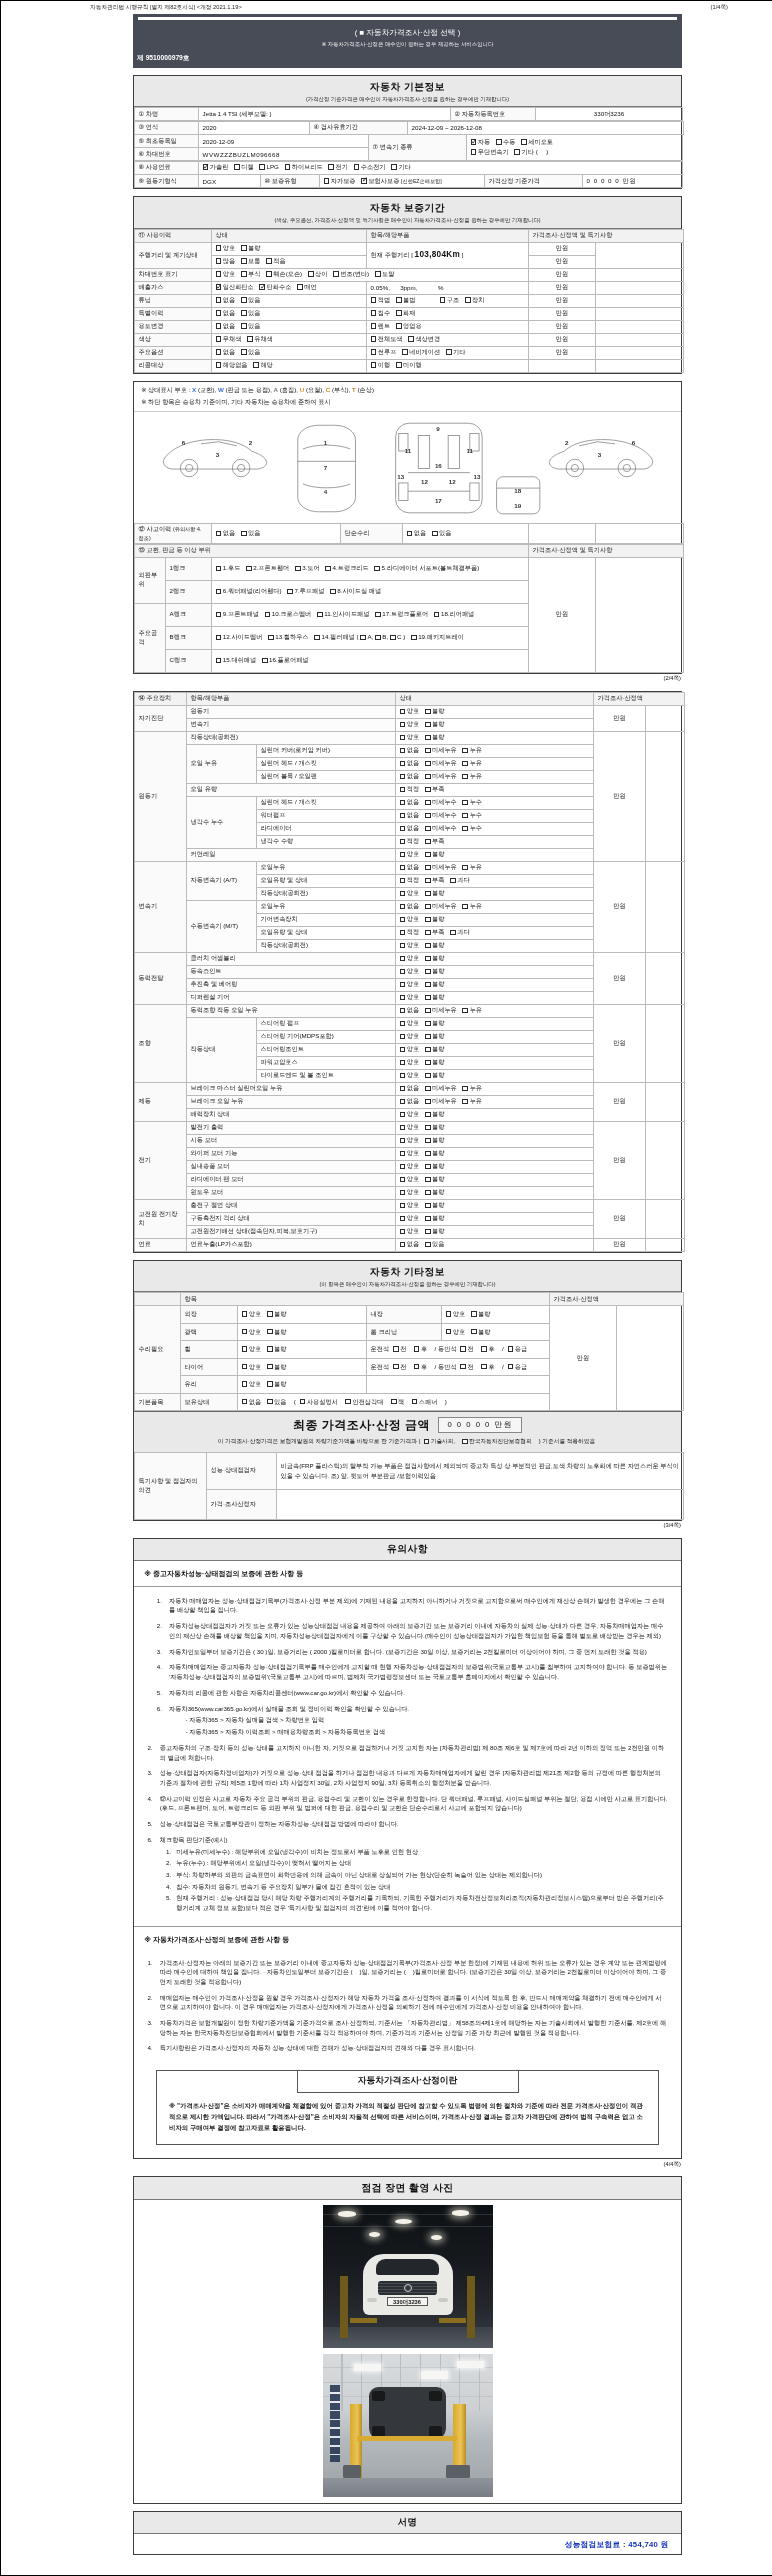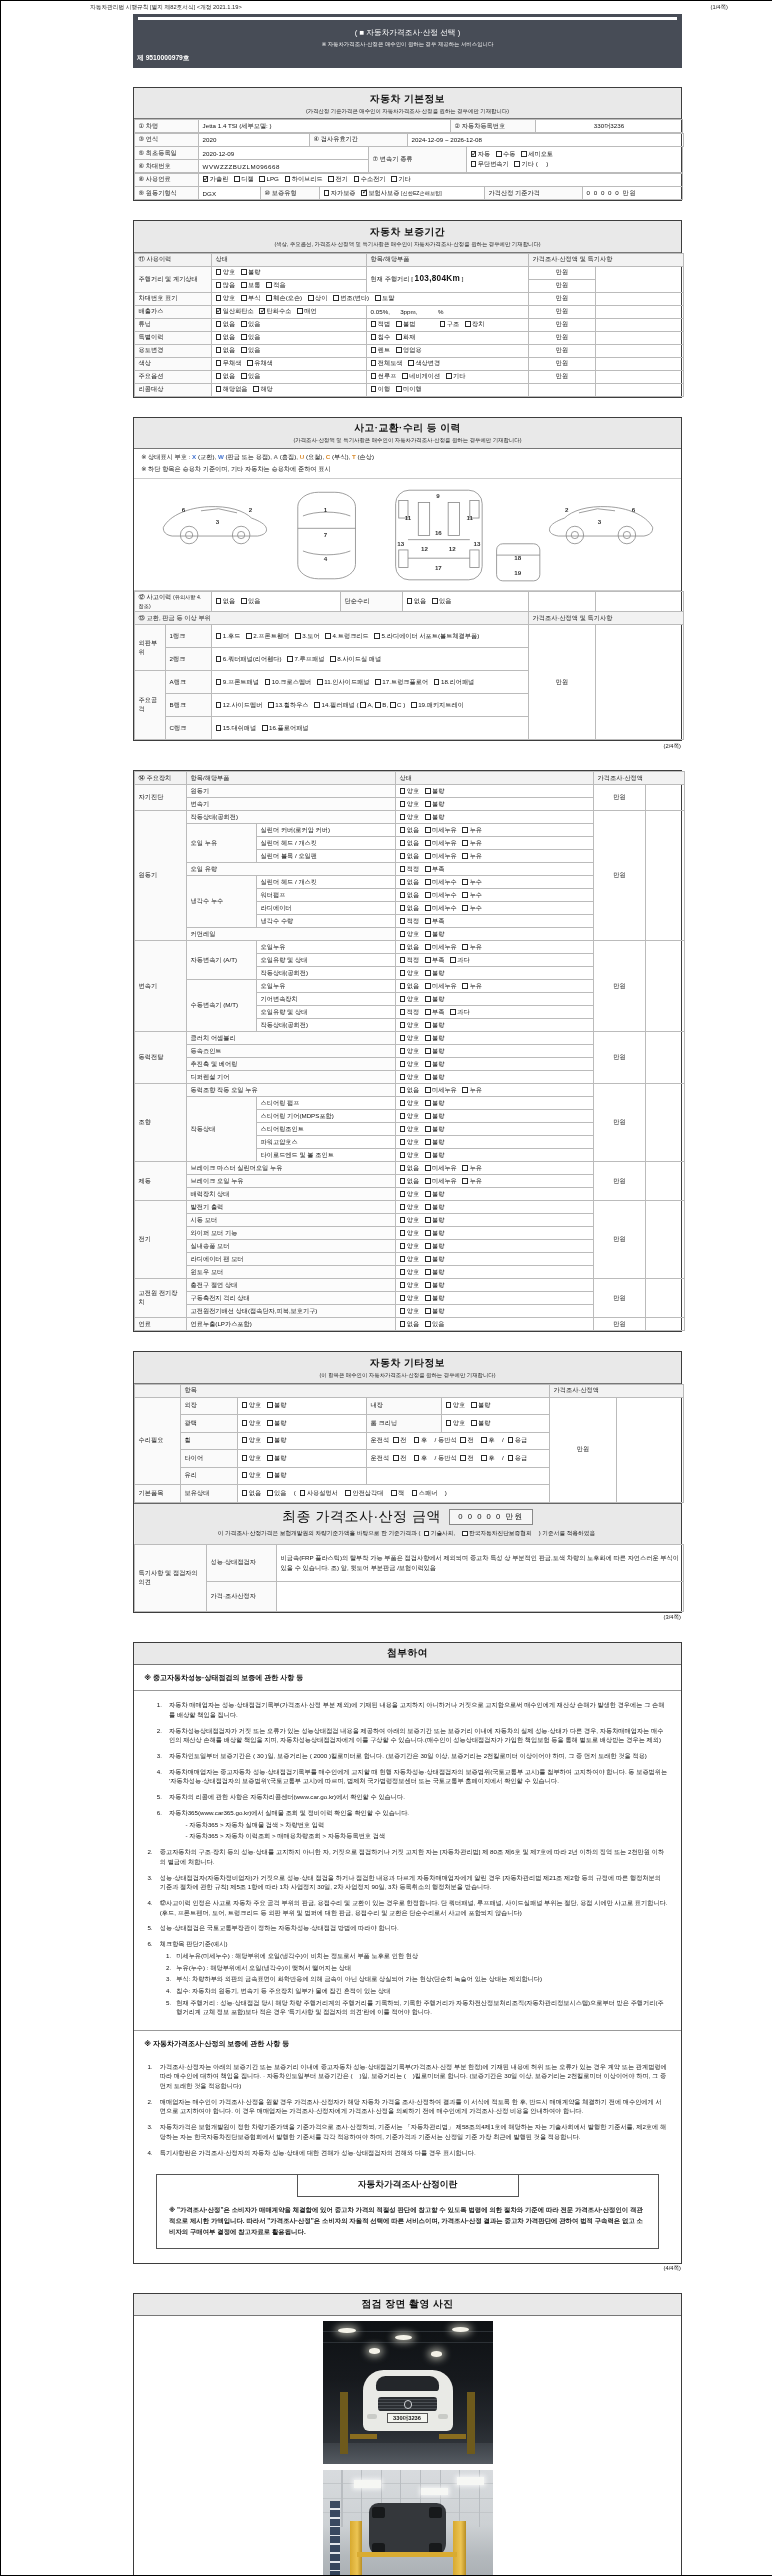"자동차 기본정보" .box { margin-top: 19px -> 7px }
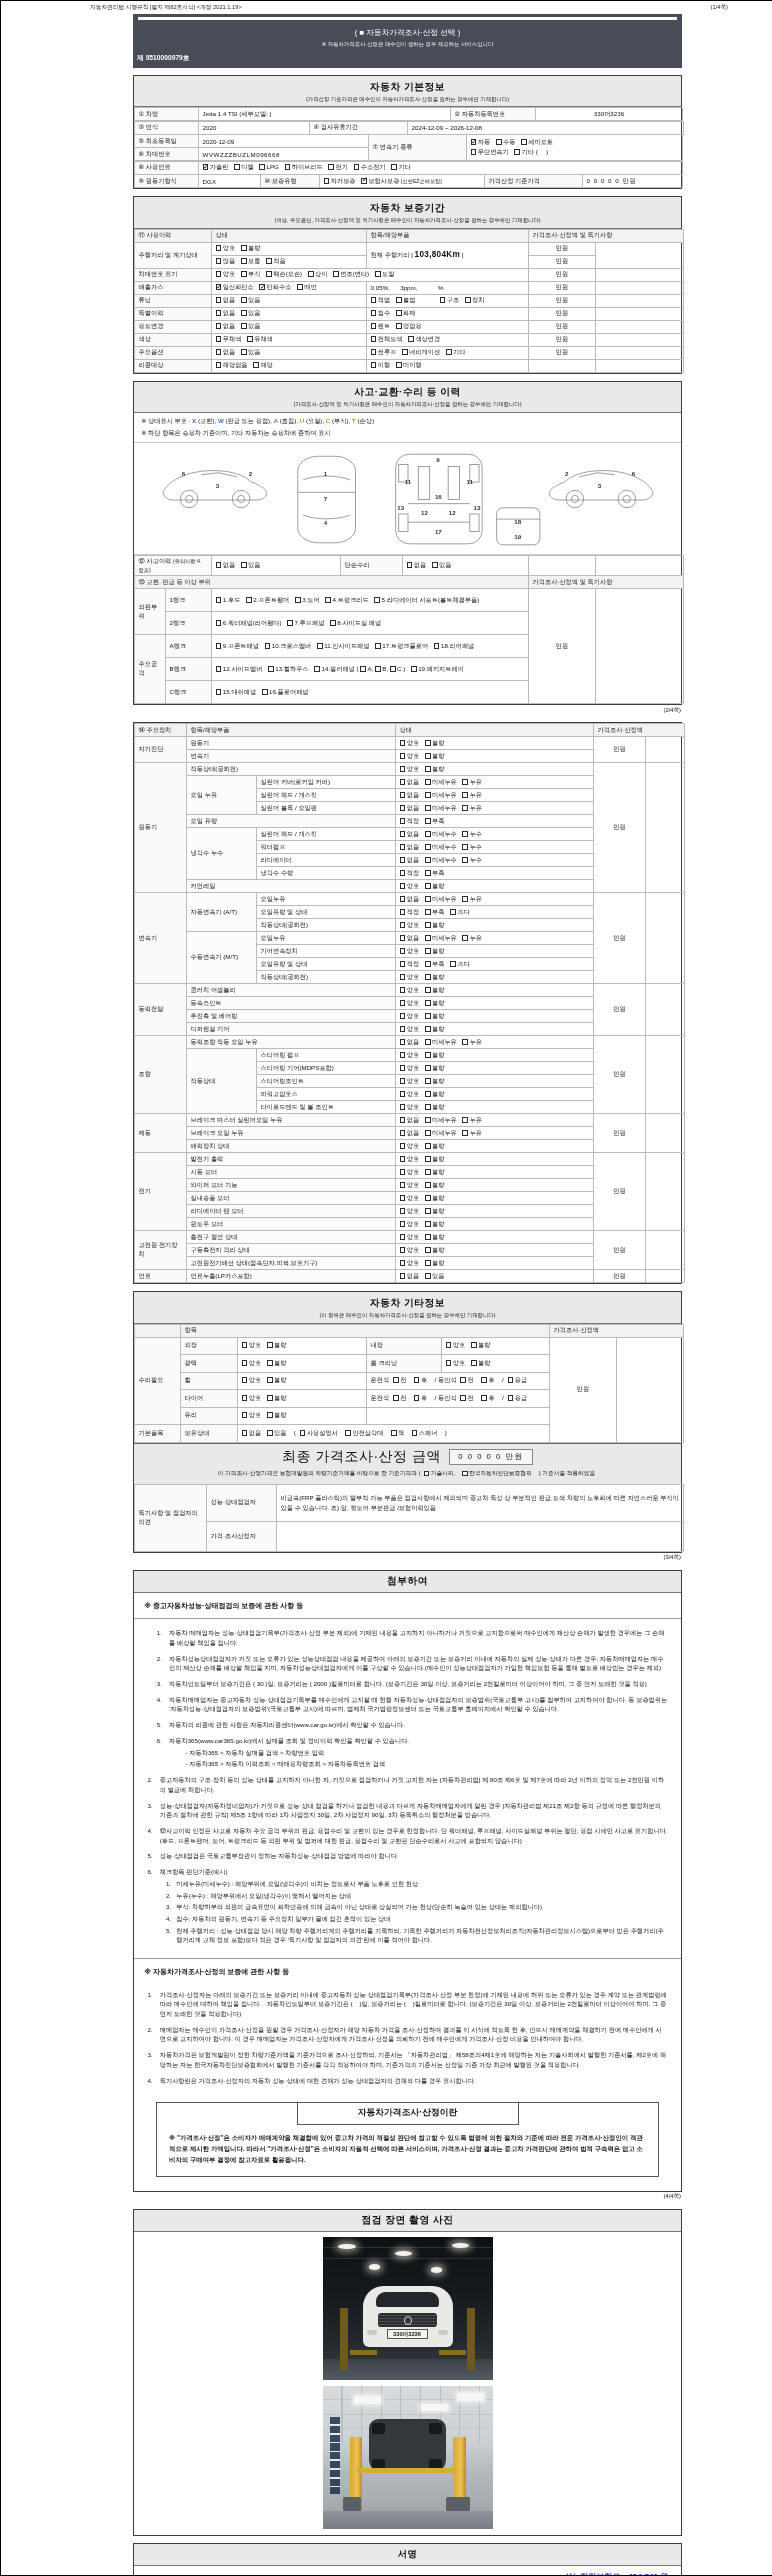"사고·교환·수리 등 이력" div.band { html: <div> <div>사고·교환·수리 등 이력</div> <div>(가격조사·산정액 및 특기사항은 매수인이 자동차가격조사·산정을 원하는 경우에만 기재합니다)</div> </div> -> none }
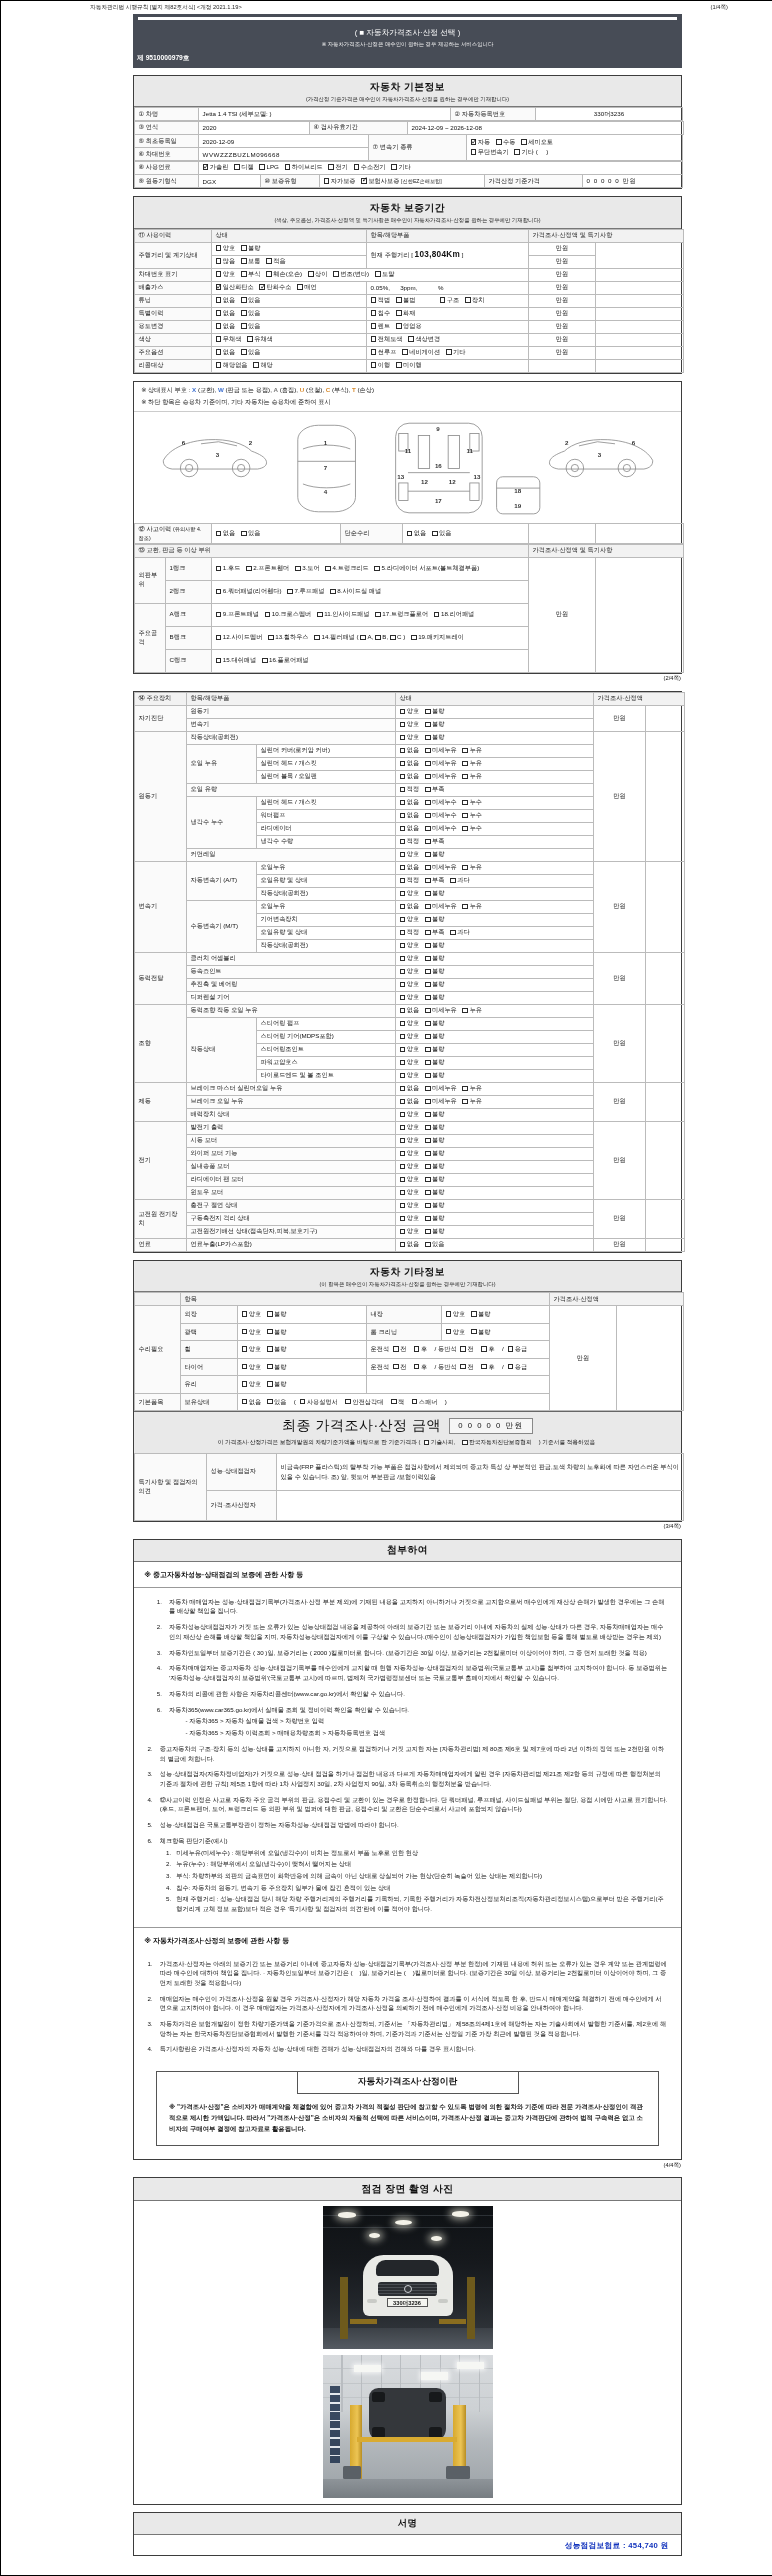"최종 가격조사·산정 금액" .fp-label { font-size: 14px -> 12px; font-weight: normal -> bold }
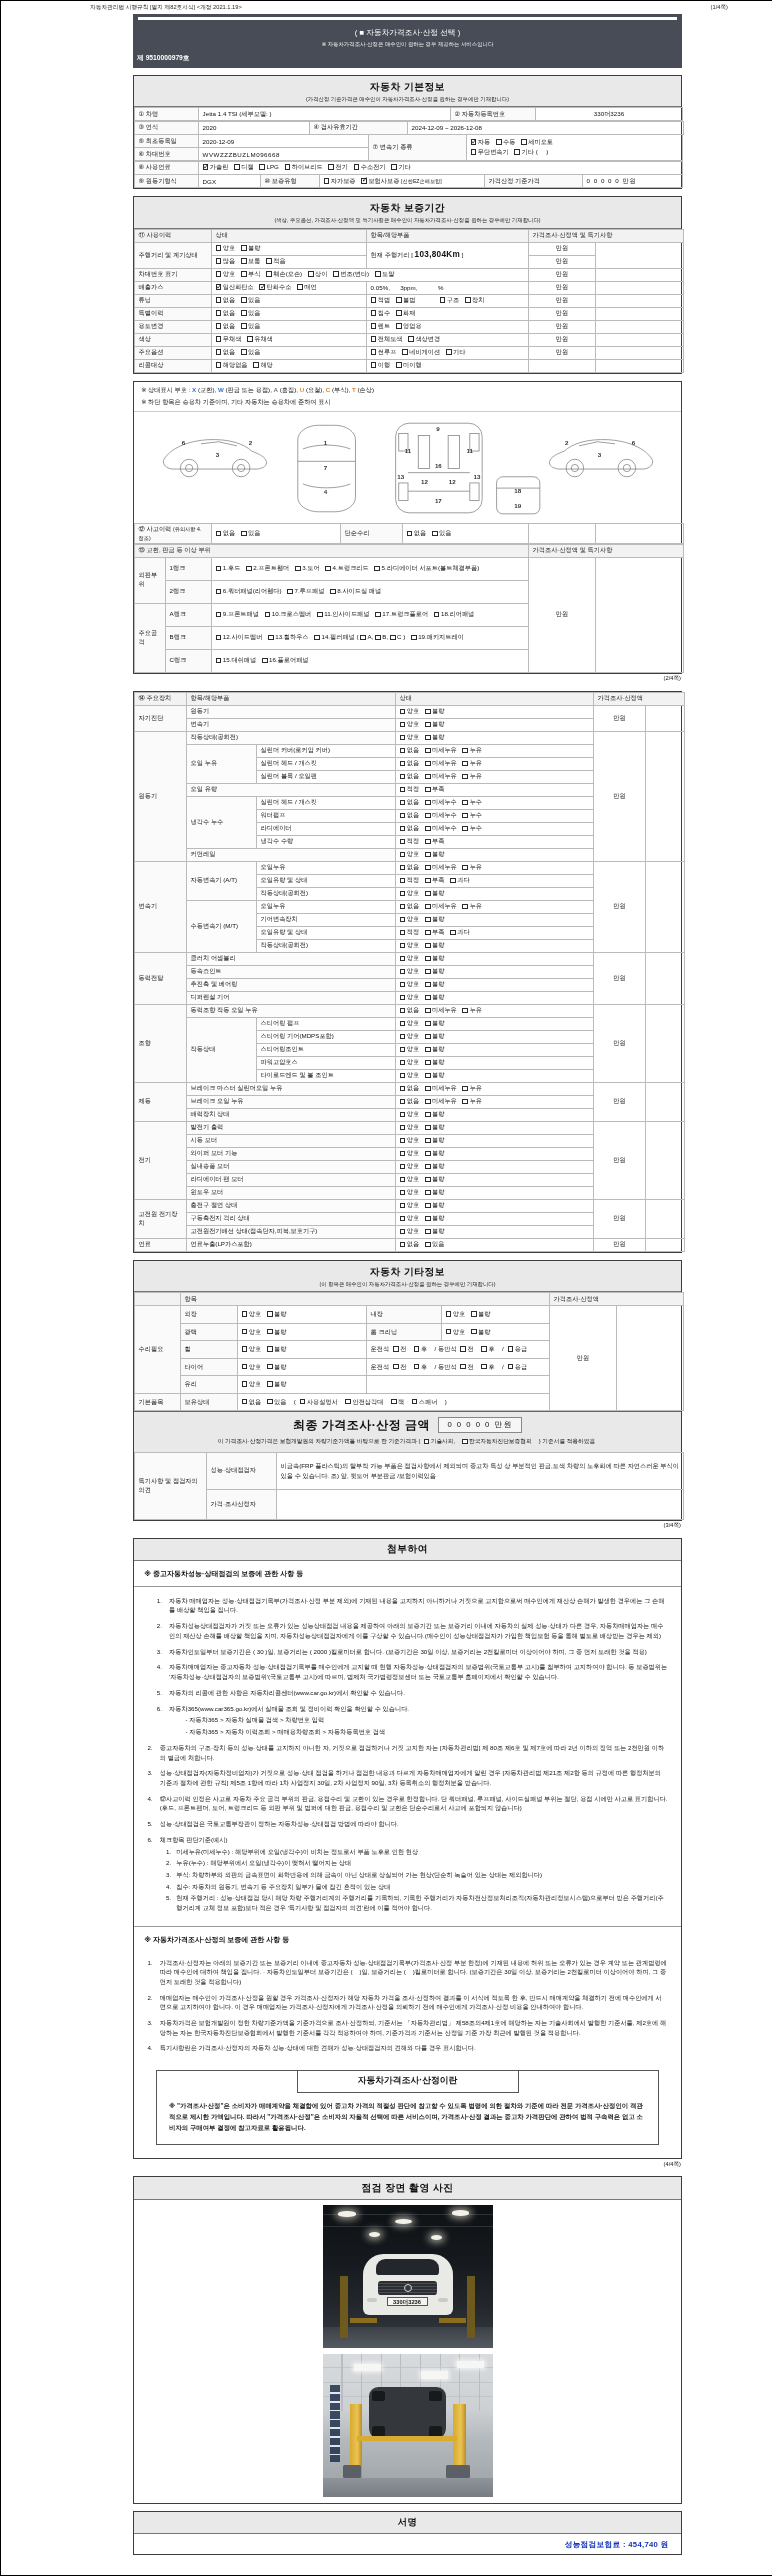"첨부하여" div.band-t { text: 첨부하여 -> 유의사항 }
